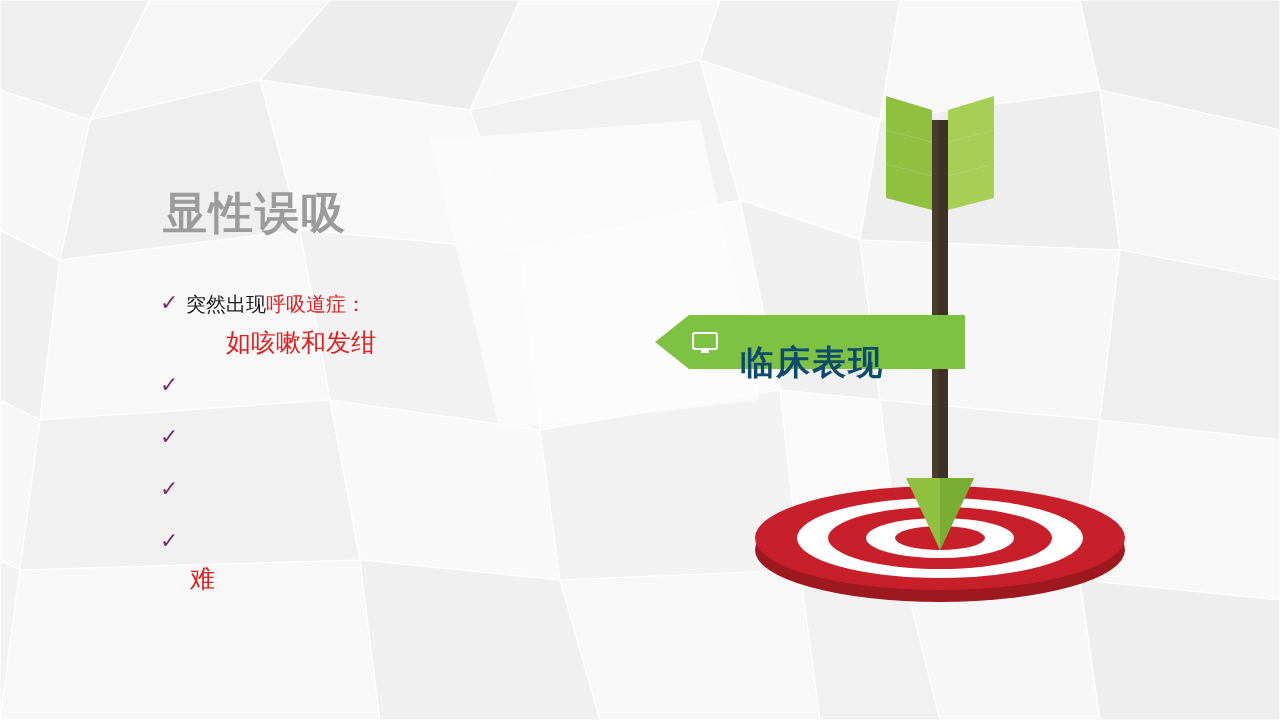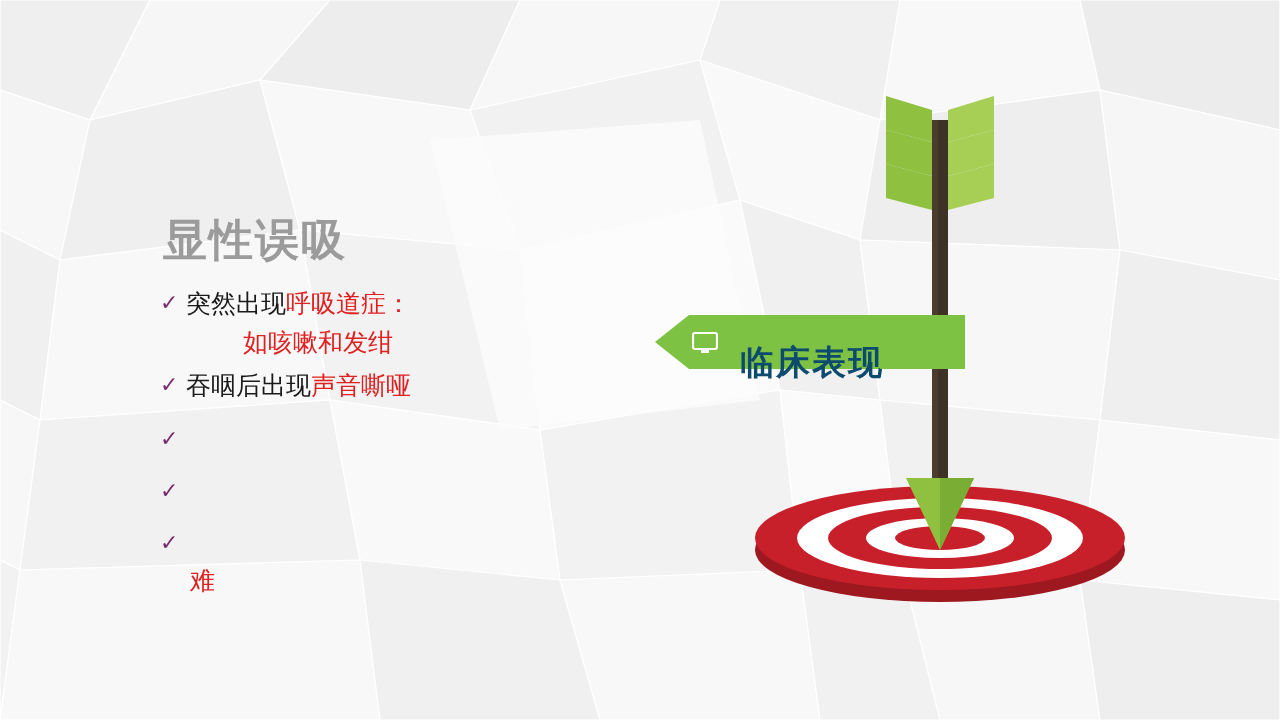"显性误吸" #slide-title { top: 211px -> 184px }
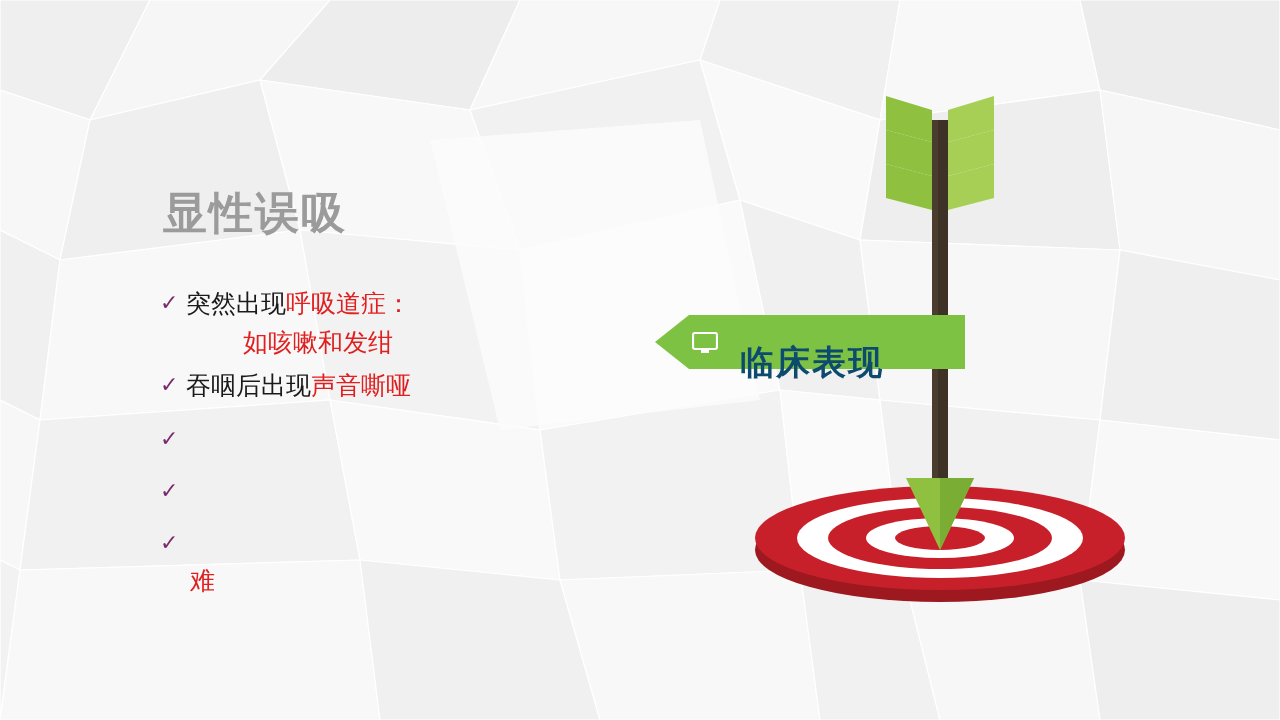"突然出现呼吸道症：" .bullet-text { font-size: 25px -> 20px }
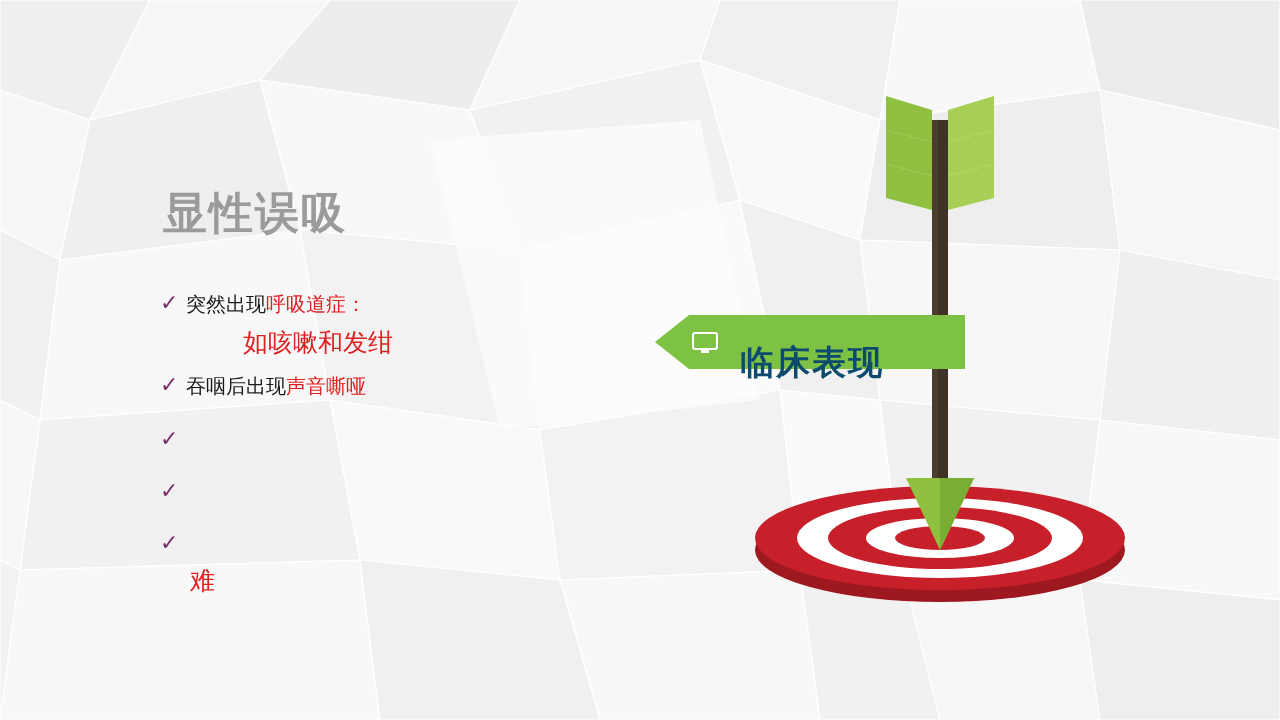"如咳嗽和发绀" .indent-line { margin-left: 83px -> 66px }
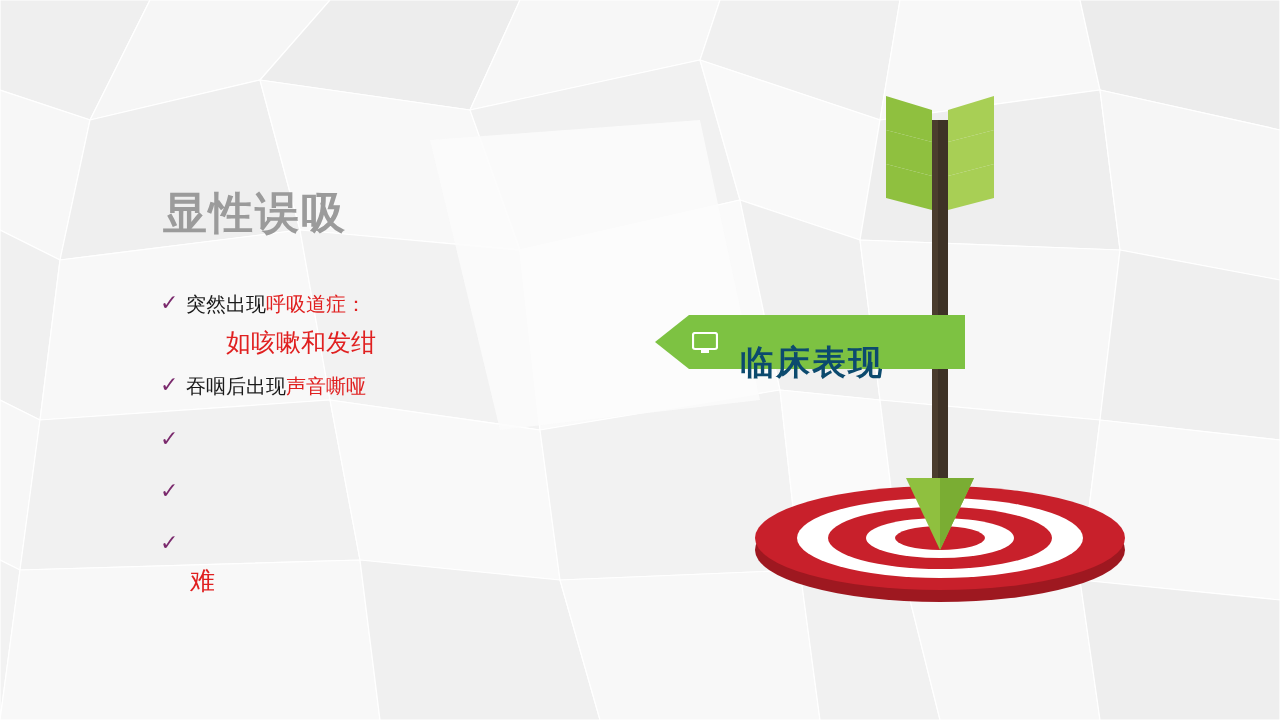"吞咽后出现声音嘶哑" span.bullet-text { html: <span><span>吞咽后出现</span><span>声音嘶哑</span></span> -> none }
